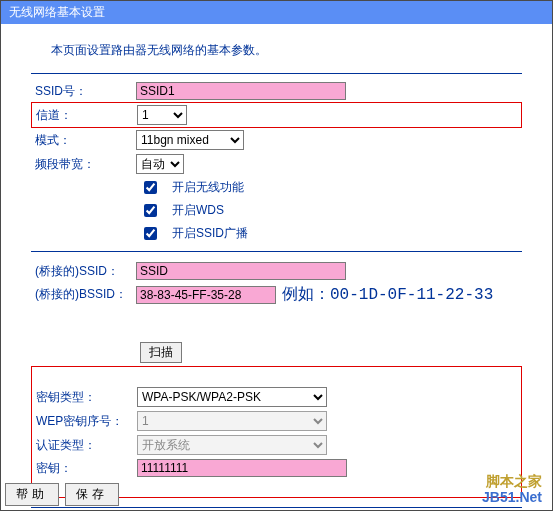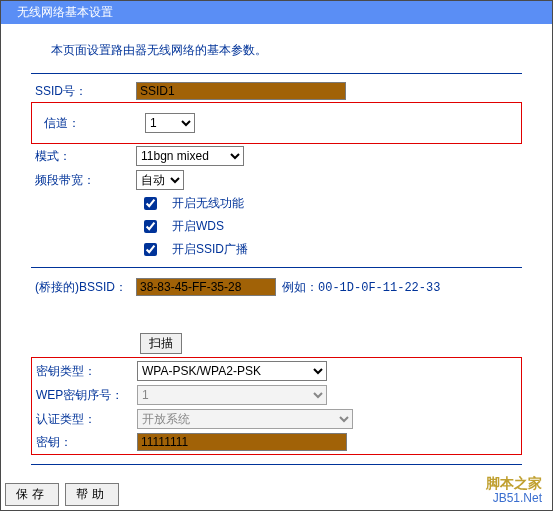"无线网络基本设置" .titlebar { padding: 3px 16px -> 3px 8px }
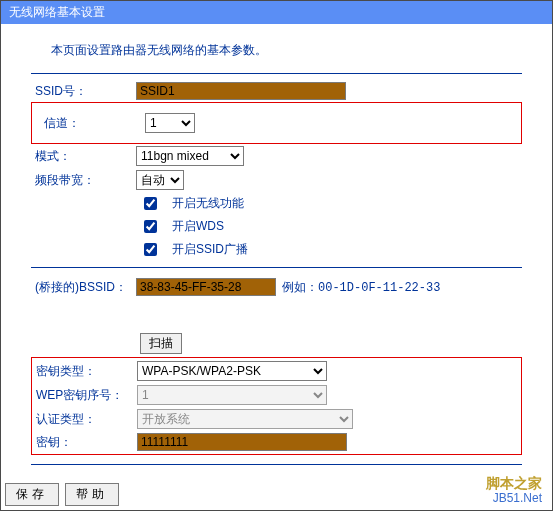"SSID1" input[type="text"] { background: #a16207 -> #f9a8d4 }
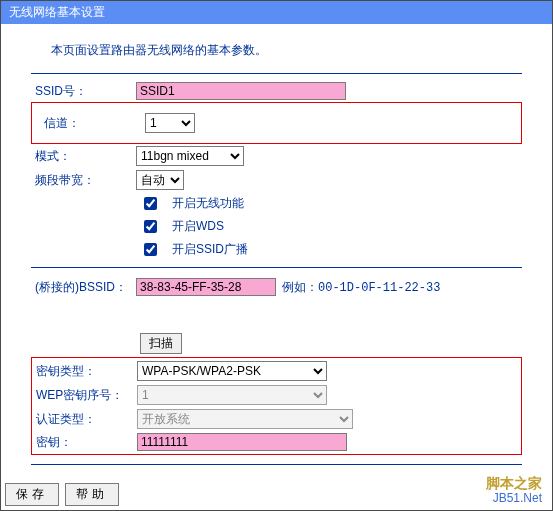"信道：" .redbox1 { padding: 8px -> 0 }
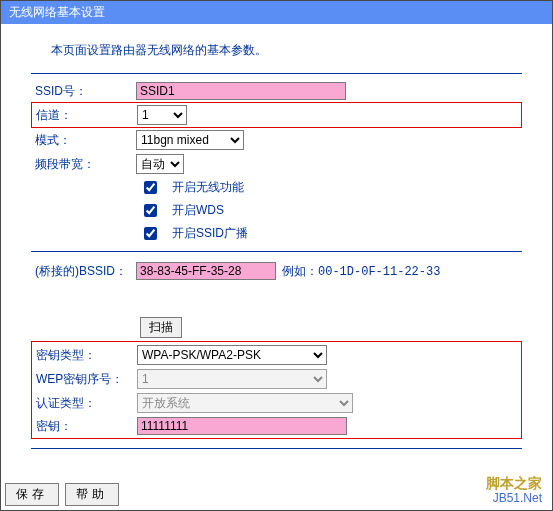"(桥接的)SSID：" div.form-row { html: none -> <div> <div>(桥接的)SSID：</div> <div> <input> </div> </div> }
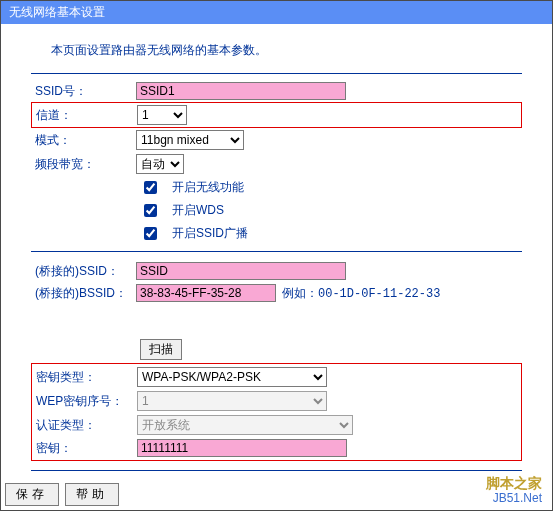"例如：00-1D-0F-11-22-33" .hint { font-size: 12px -> 16px }
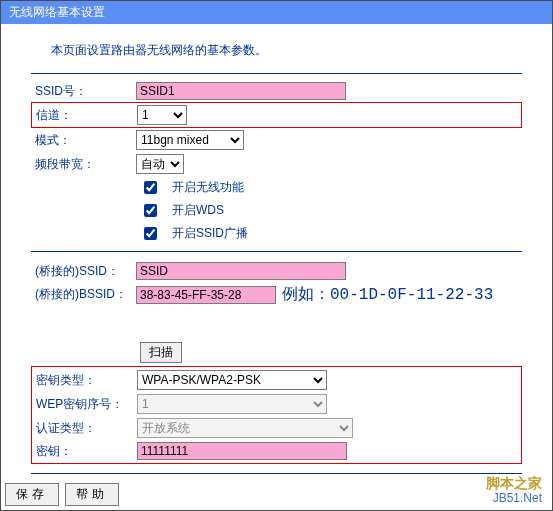"密钥类型：" .redbox2 { padding: 1px 0 -> 18px 0 }
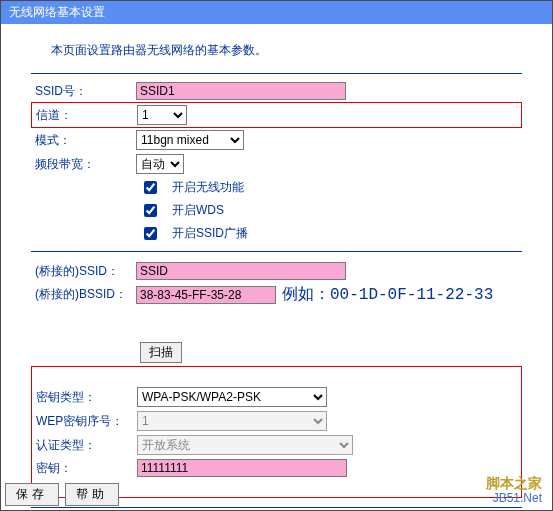"开放系统" select { width: 216px -> 190px }
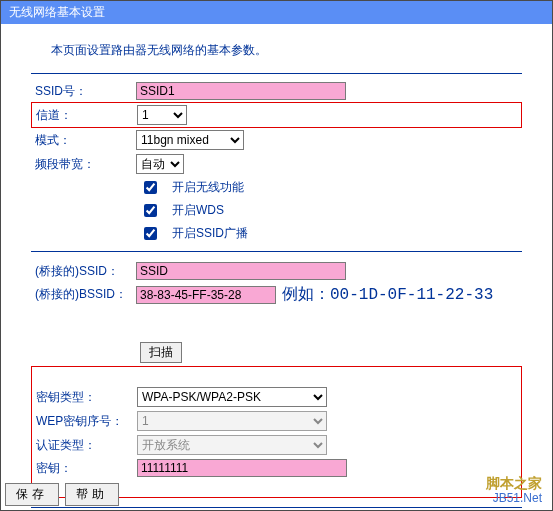"保存" button.btn { order: before "帮助" -> after "帮助" }
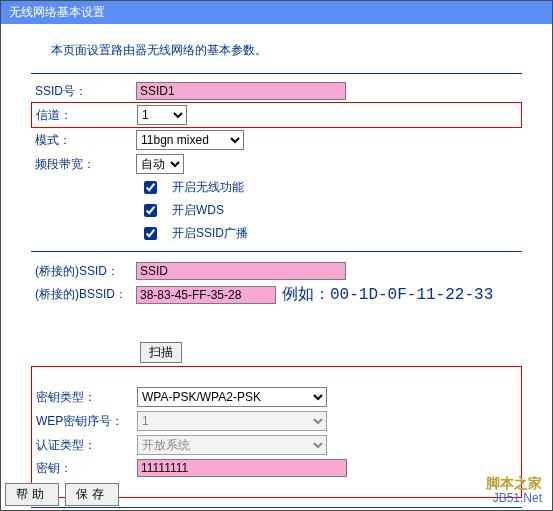"JB51.Net" .watermark .wm2 { font-size: 12px -> 14px; font-weight: normal -> bold }
